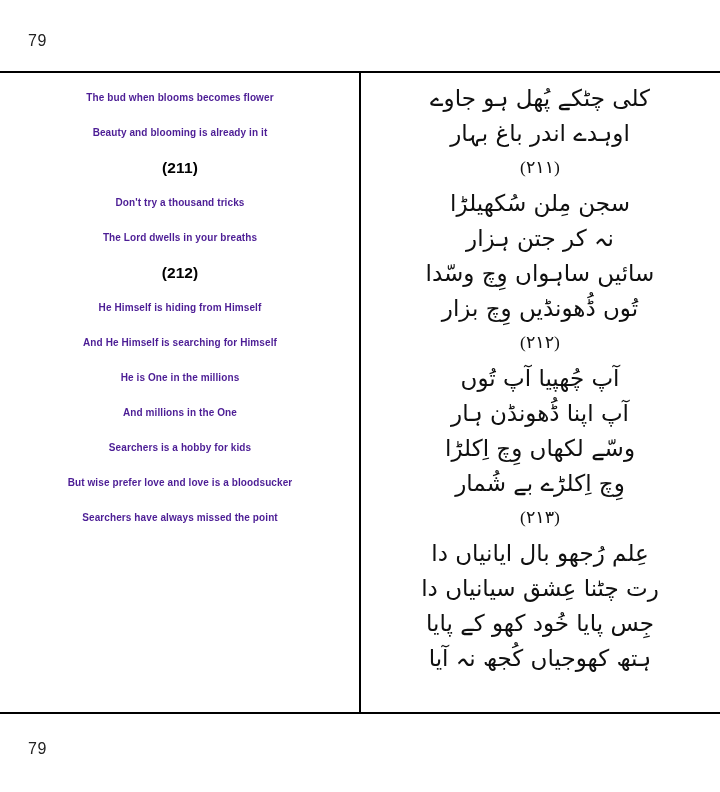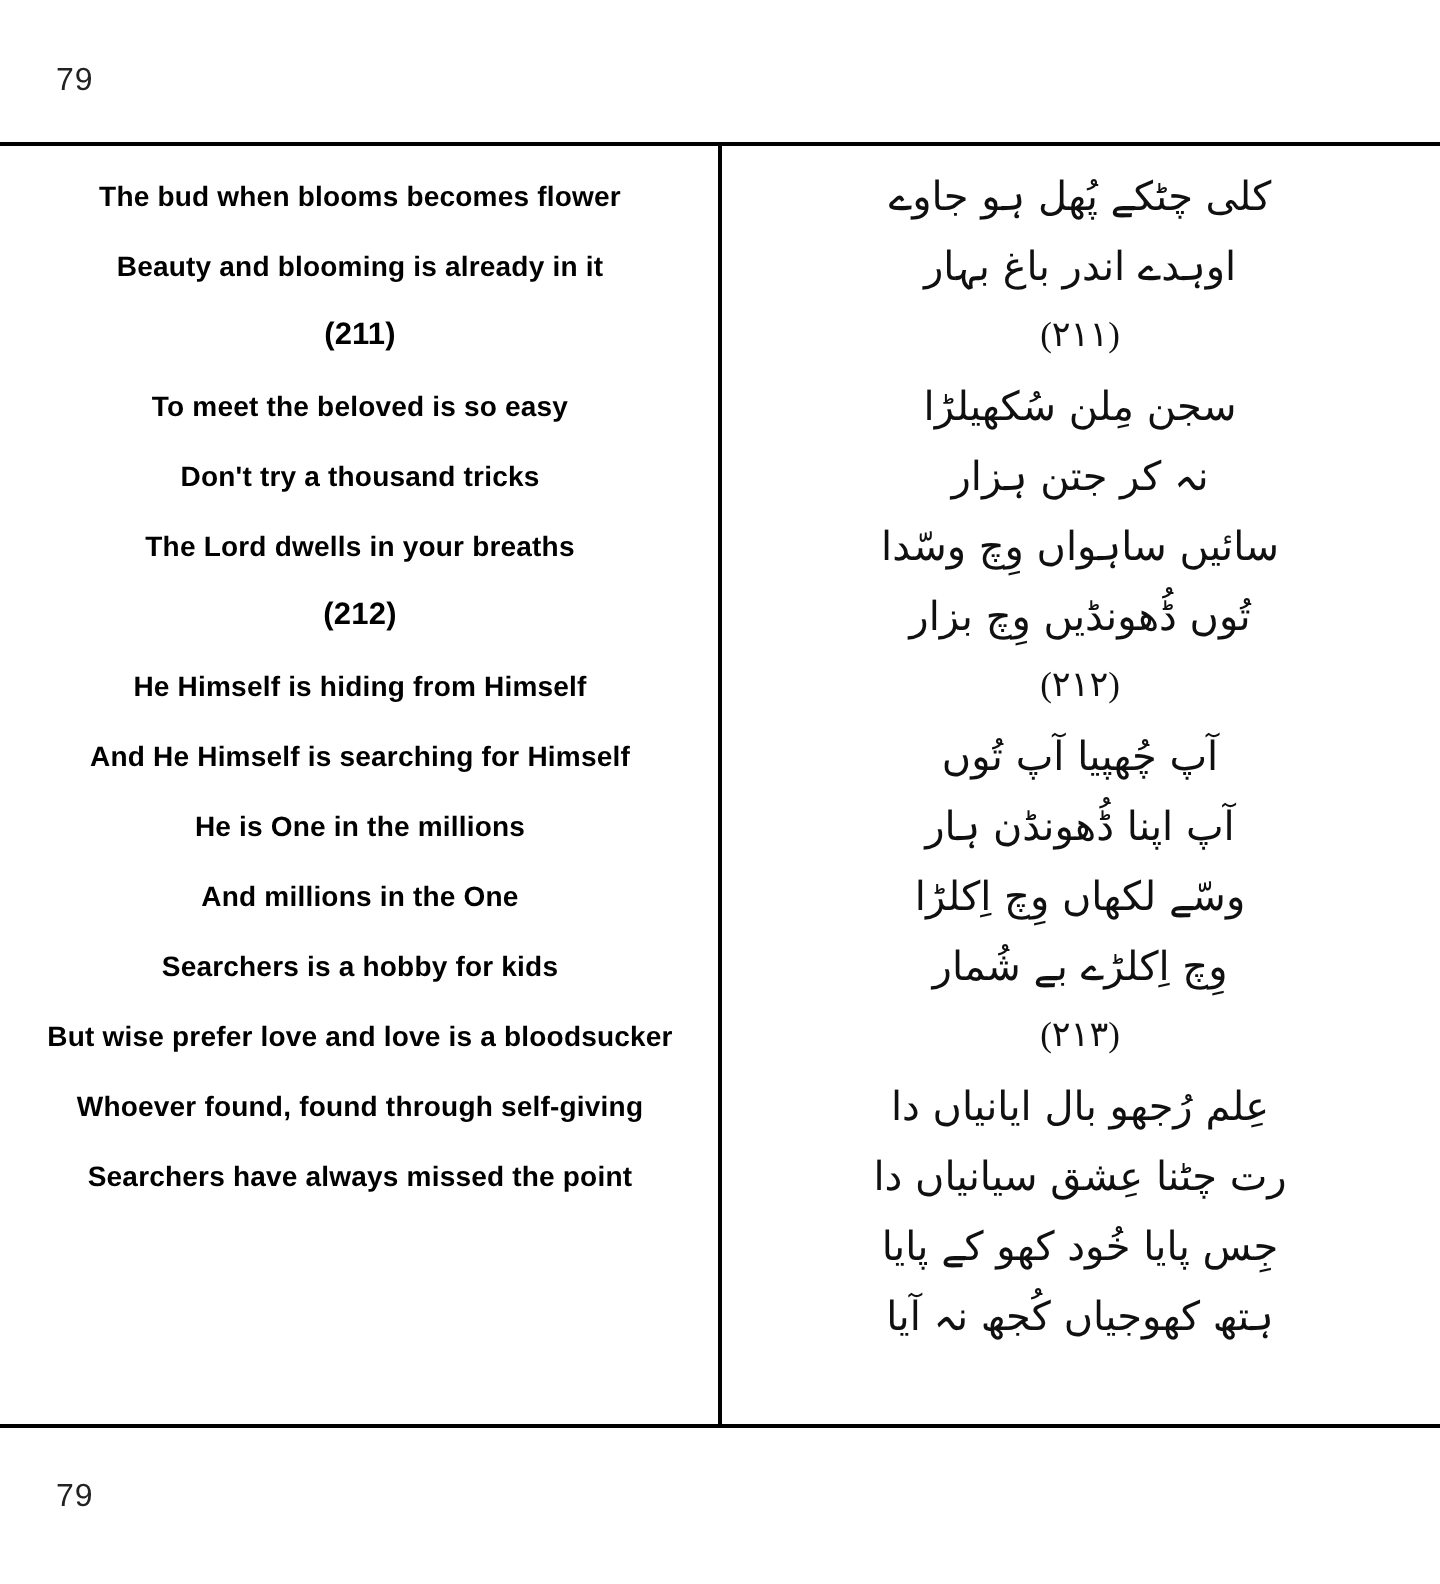"The bud when blooms becomes" .row.en { color: #000000 -> #4c1d95; font-size: 14px -> 10px }
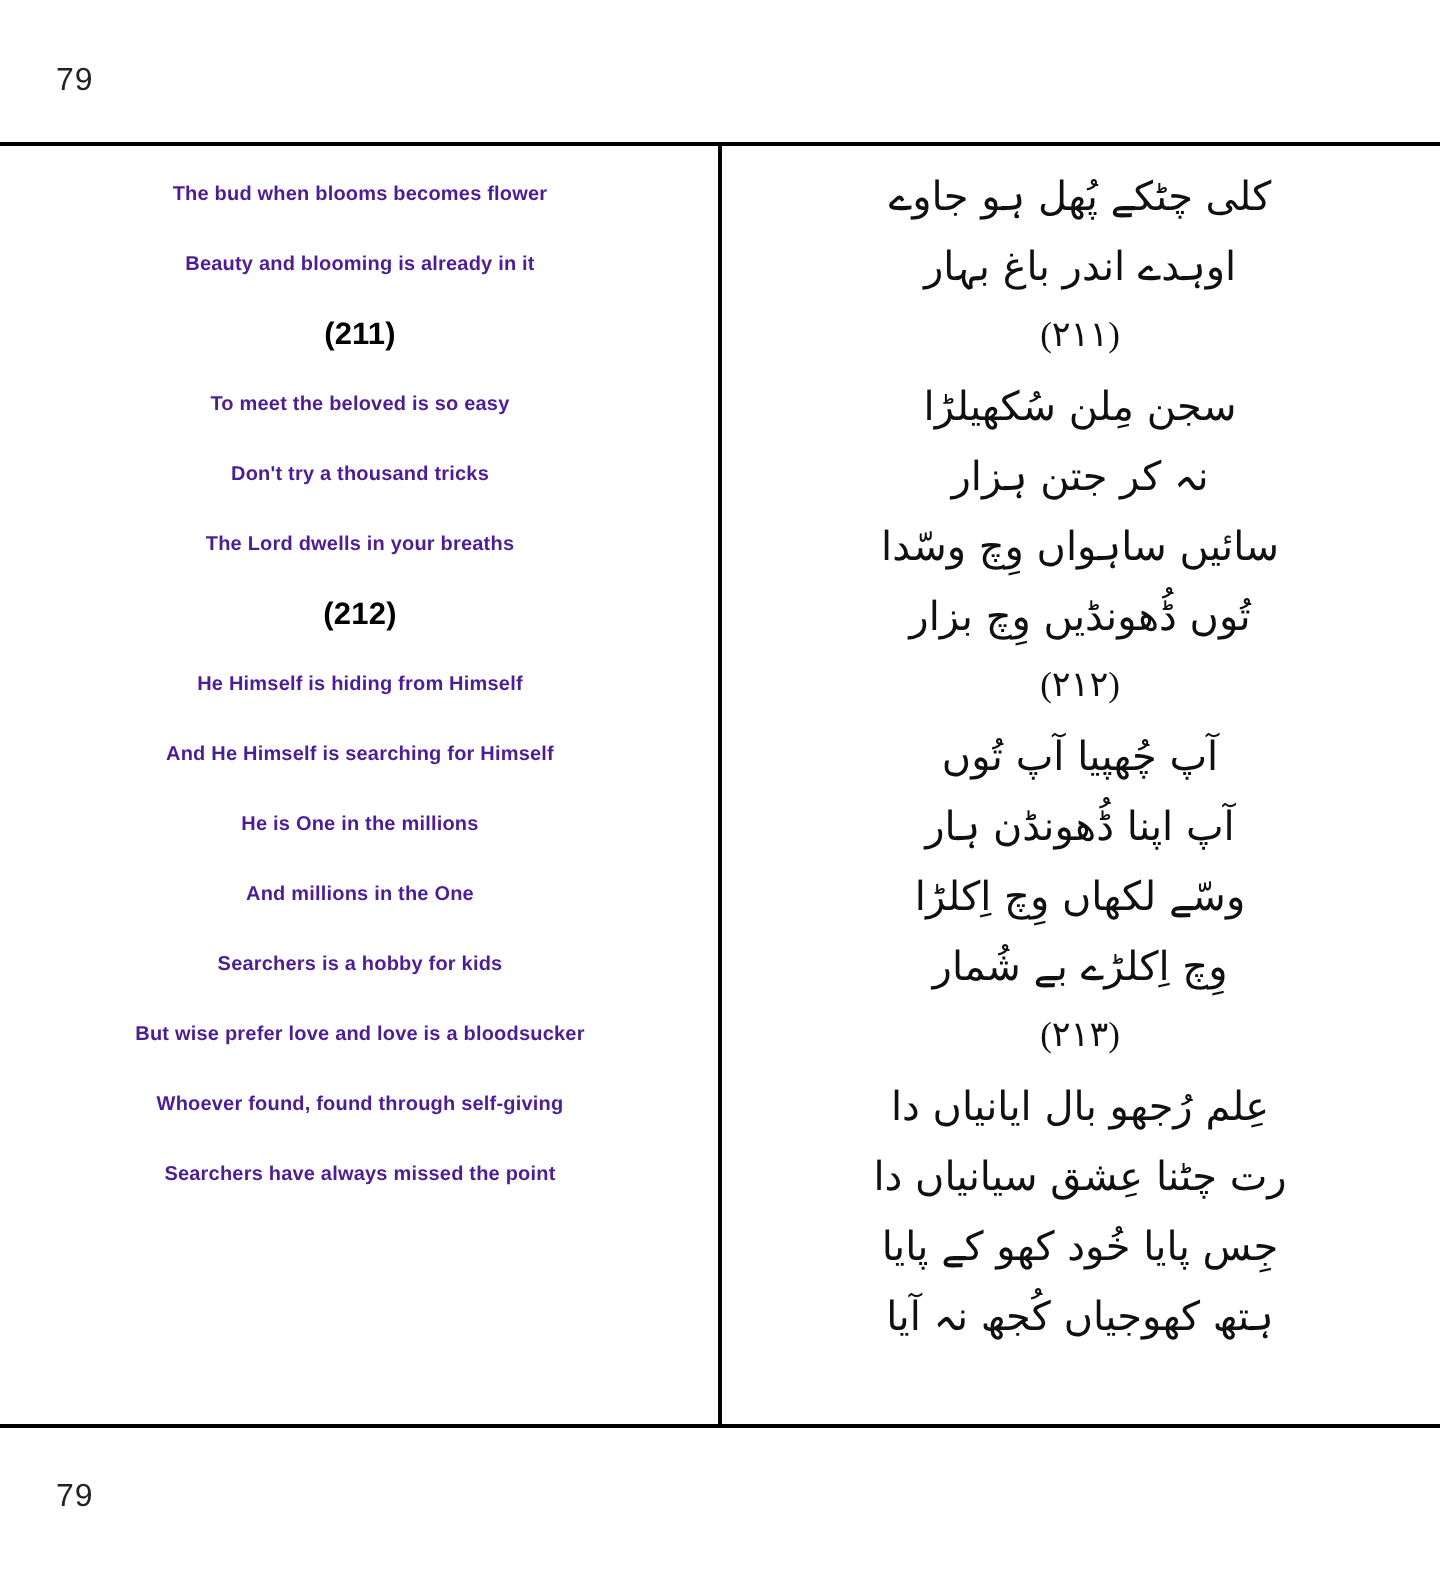"کلی چٹکے پُھل ہو جاوے" .row.ur { font-size: 20px -> 23px }
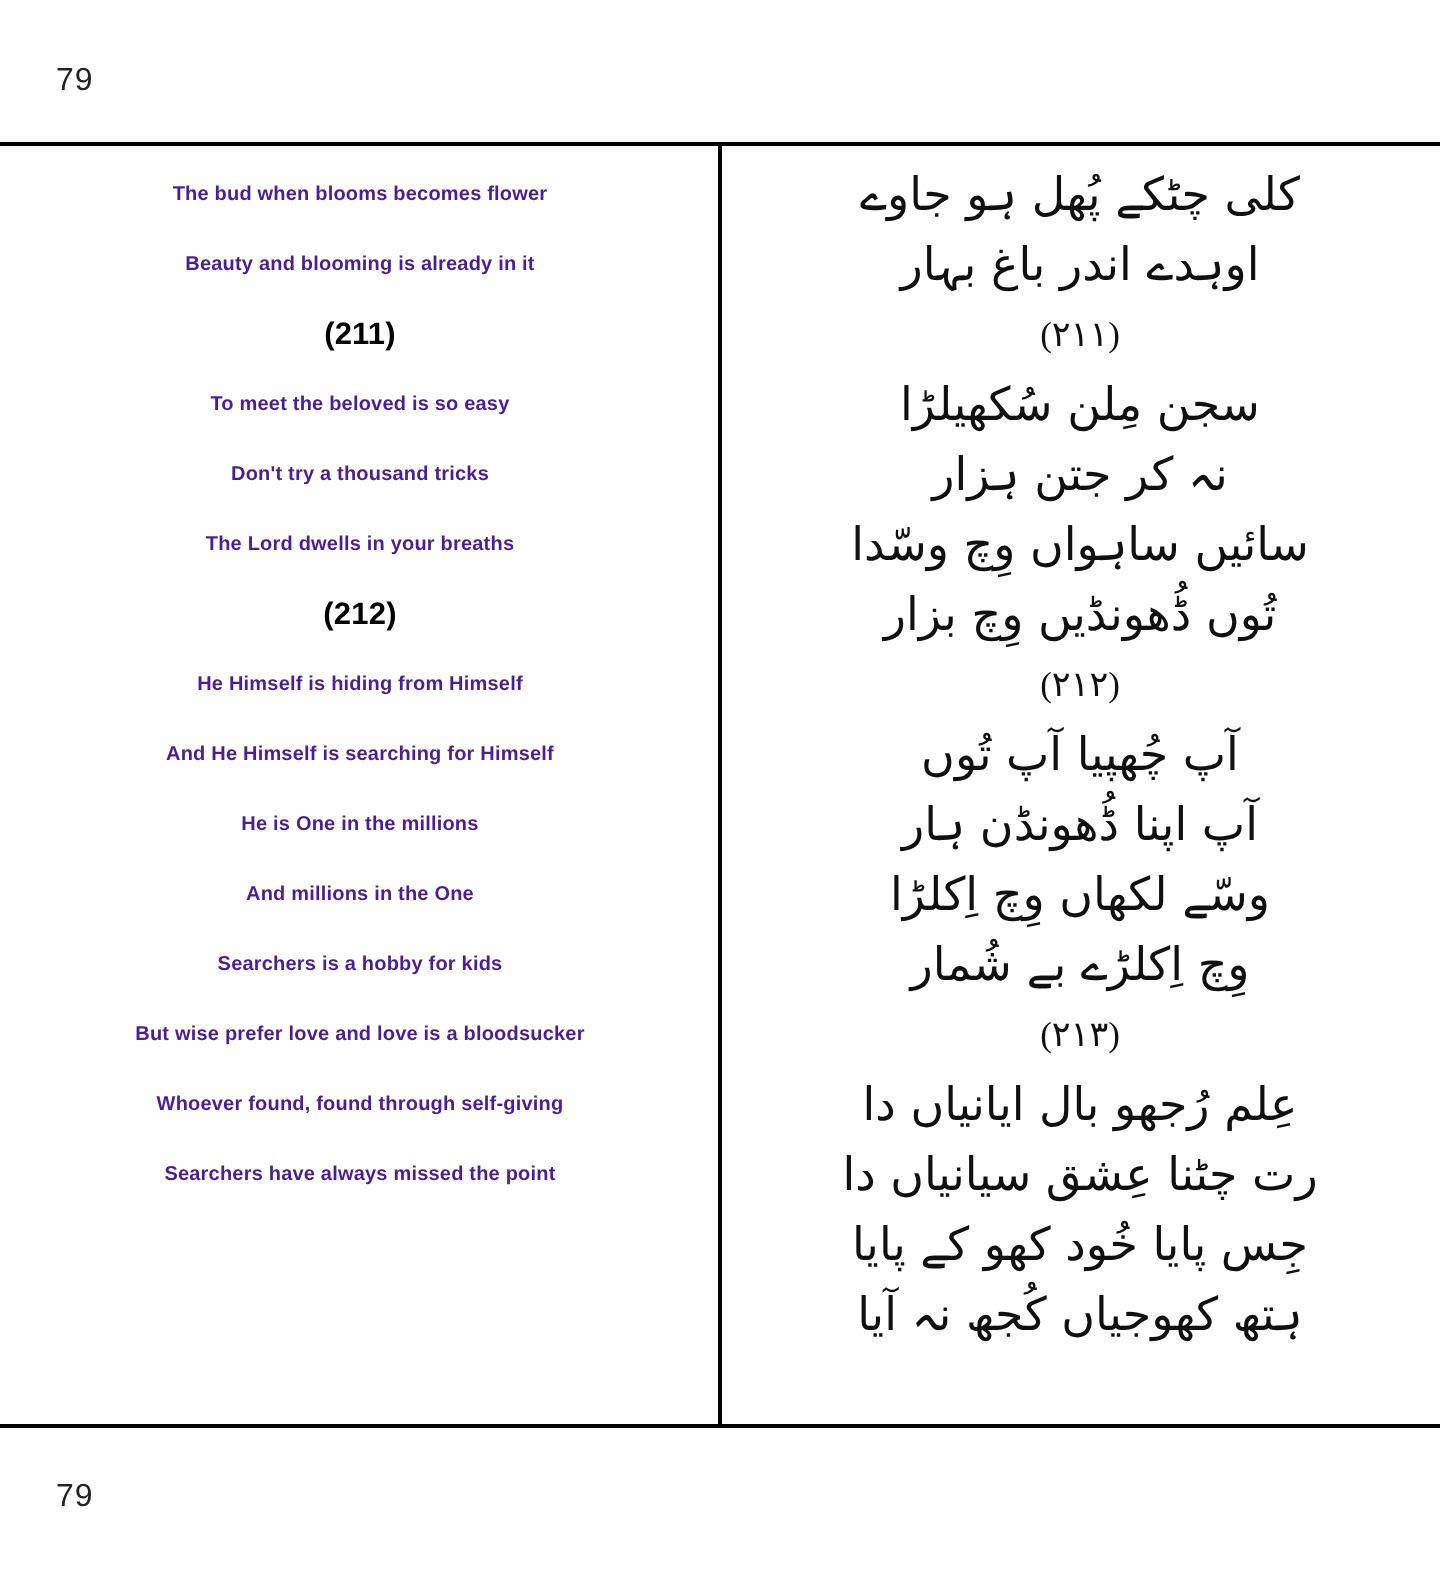"To meet the beloved is" div.row { html: <div>To meet the beloved is so easy</div> -> none }
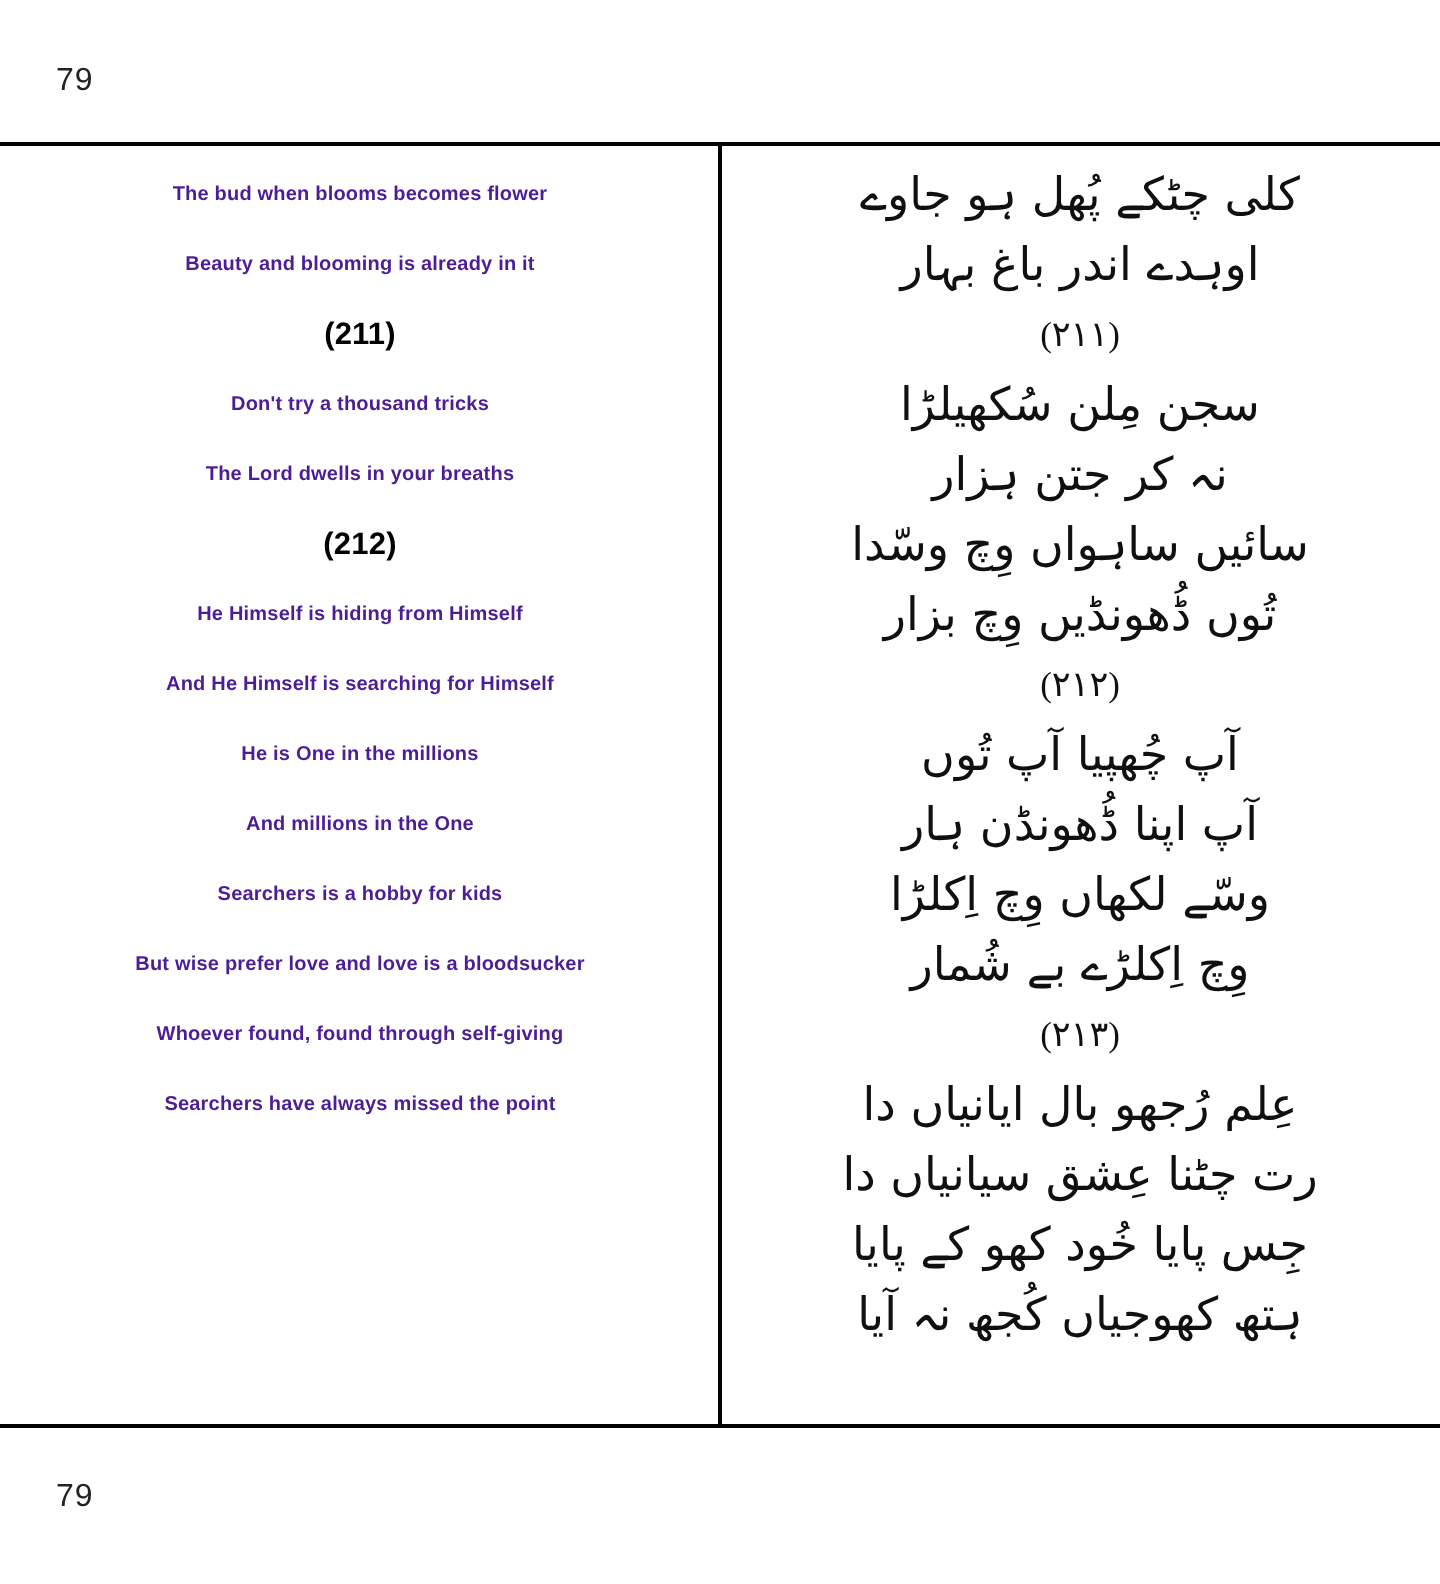"Whoever found, found through self-giving" div.row { html: <div>Whoever found, found through self-giving</div> -> none }
